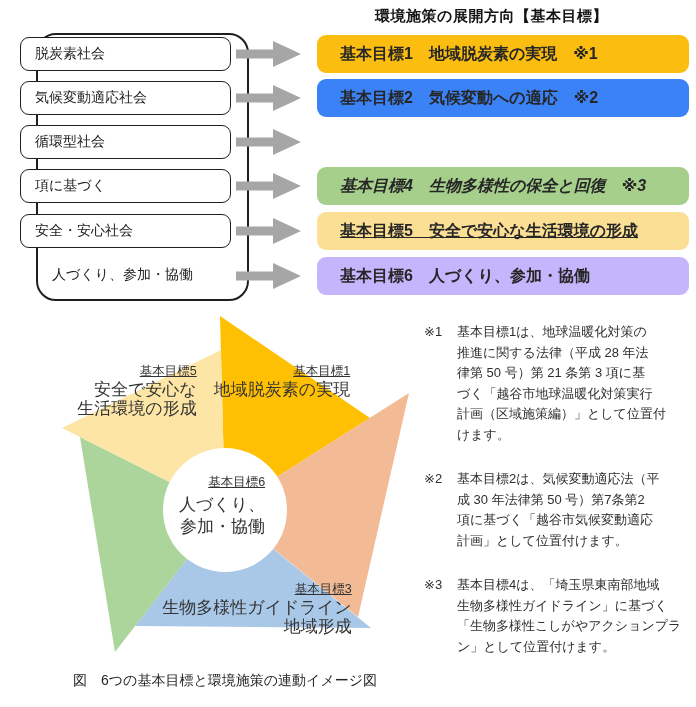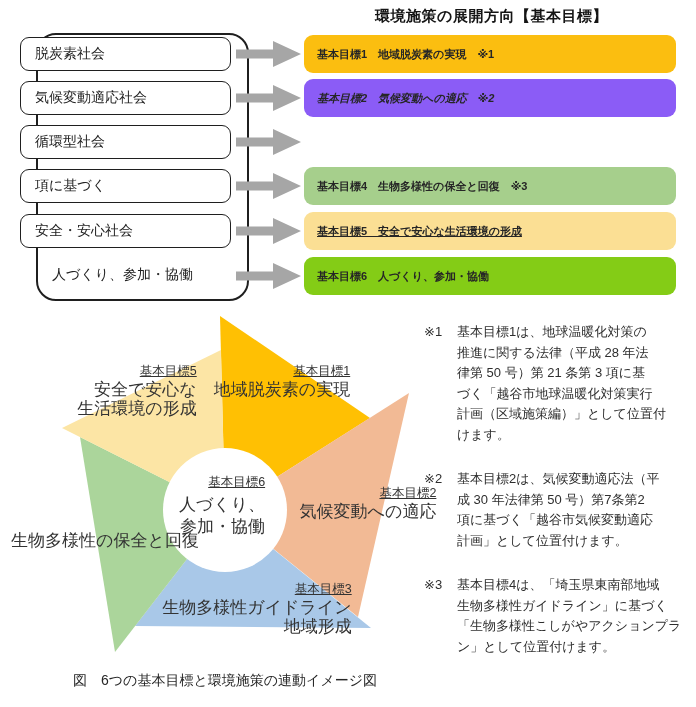"基本目標1 地域脱炭素の実現 ※1" .gbox { font-size: 11px -> 16px; left: 304px -> 317px; padding-left: 13px -> 23px }
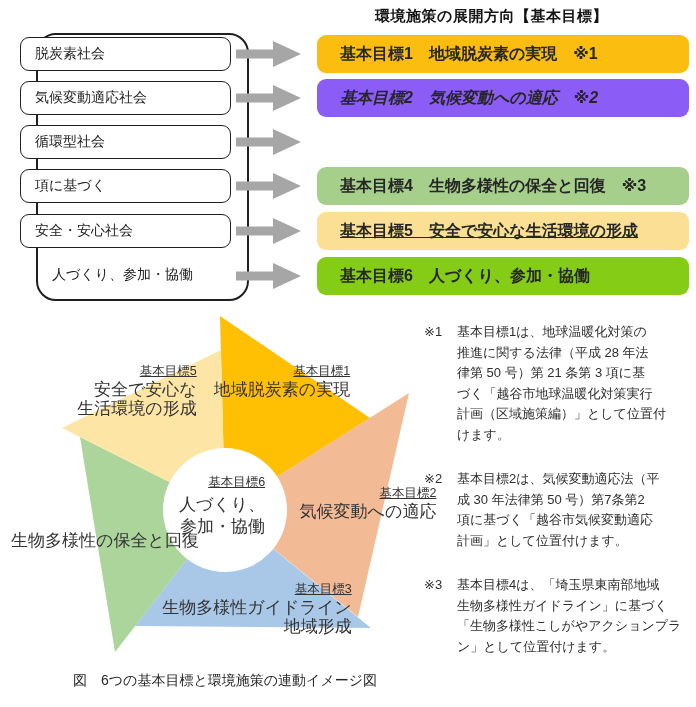"基本目標2 気候変動への適応 ※2" div.gbox { background-color: #8b5cf6 -> #3b82f6; font-style: italic -> none }
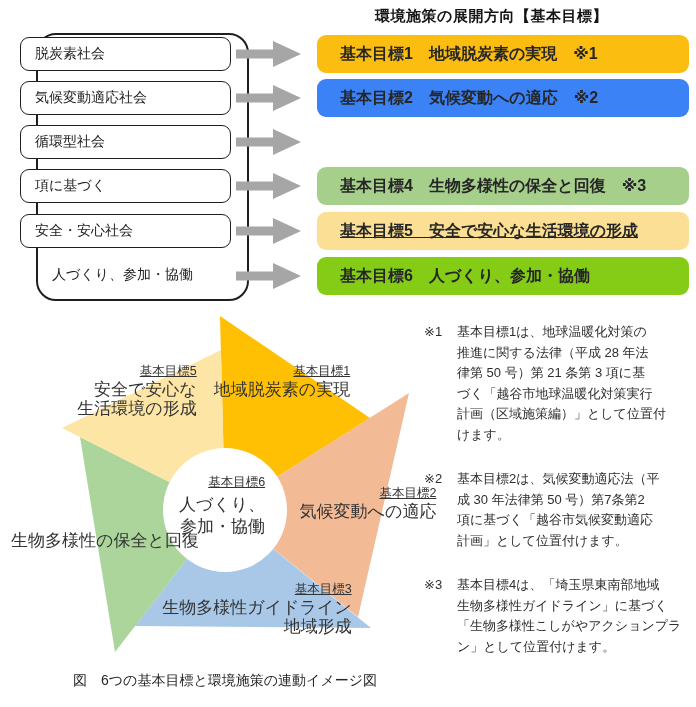"基本目標4 生物多様性の保全と回復 ※3" div.gbox { font-style: none -> italic }
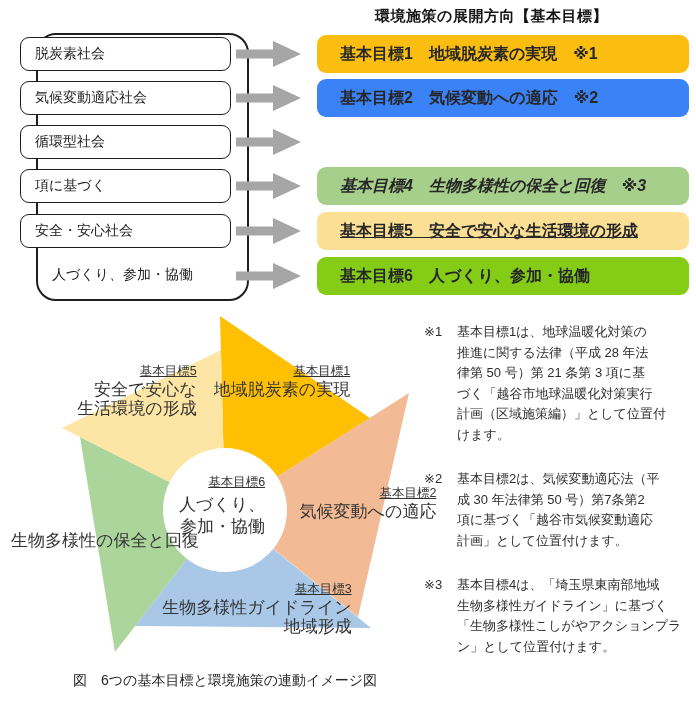"基本目標6 人づくり、参加・協働" div.gbox { background-color: #84cc16 -> #c4b5fd }
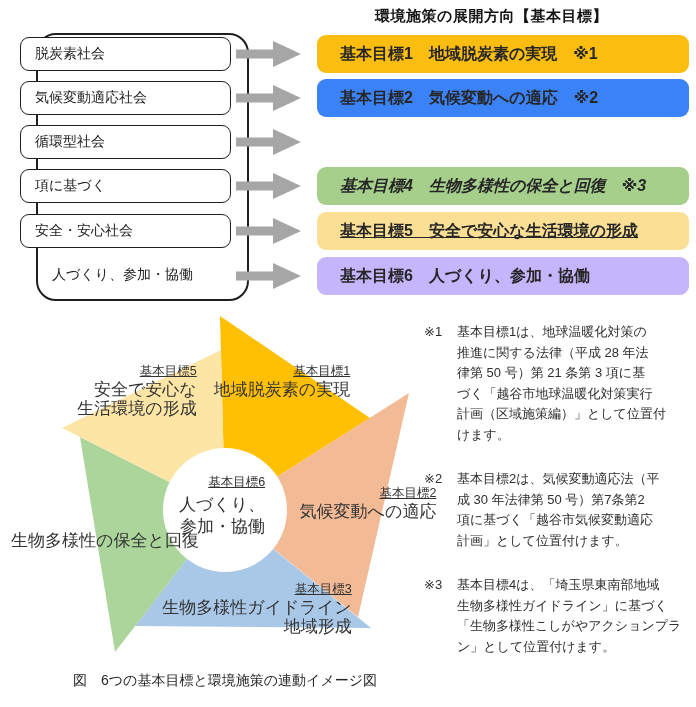"基本目標2" div.slabel { html: <div> <div>基本目標2</div> <div>気候変動への適応</div> </div> -> none }
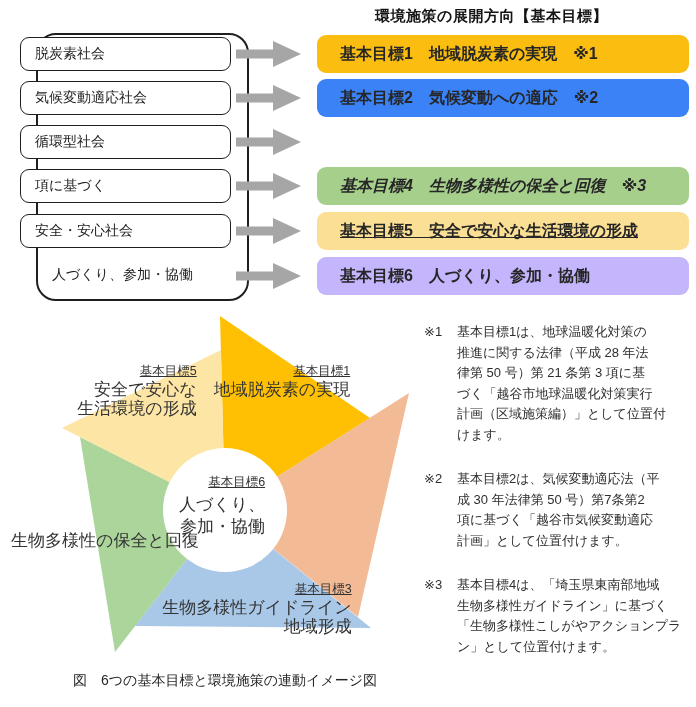"生物多様性の保全と回復" div.ln { html: <div>生物多様性の保全と回復</div> -> none }
